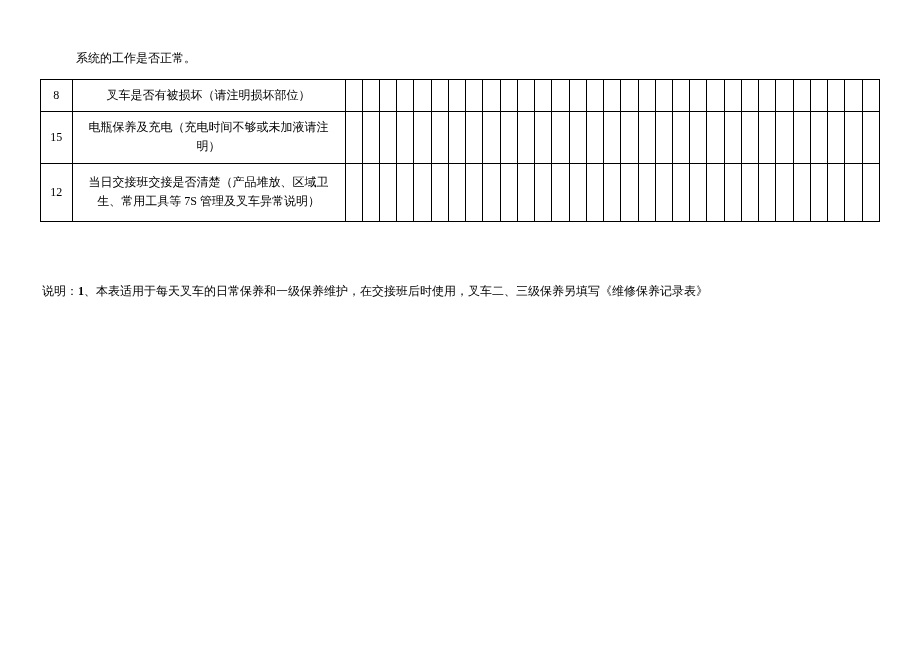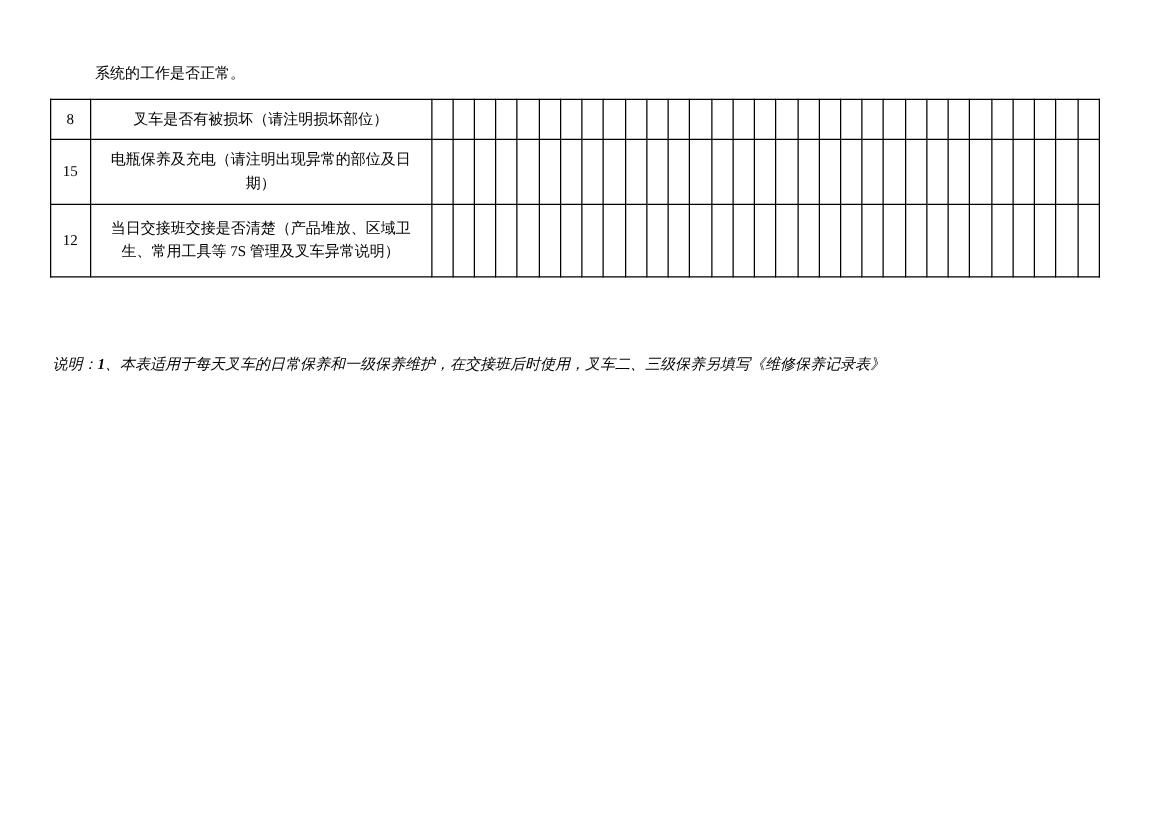"电瓶保养及充电（请注明出现异常的部位及日期）" td.desc-col { text: 请注明出现异常的部位及日期 -> 充电时间不够或未加液请注明 }
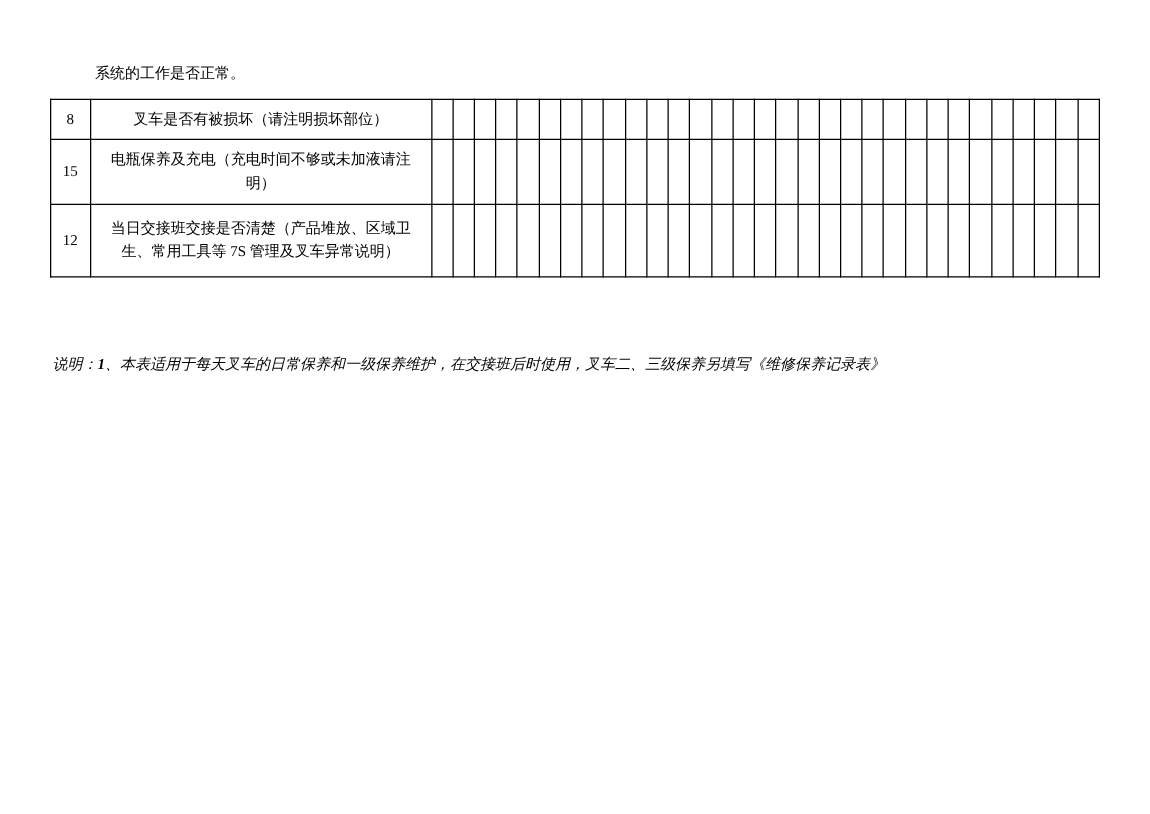"说明：1、本表适用于每天叉车的日常保养和一级保养维护，在交接班后时使用，叉车二、" .notes p { font-style: italic -> none }
